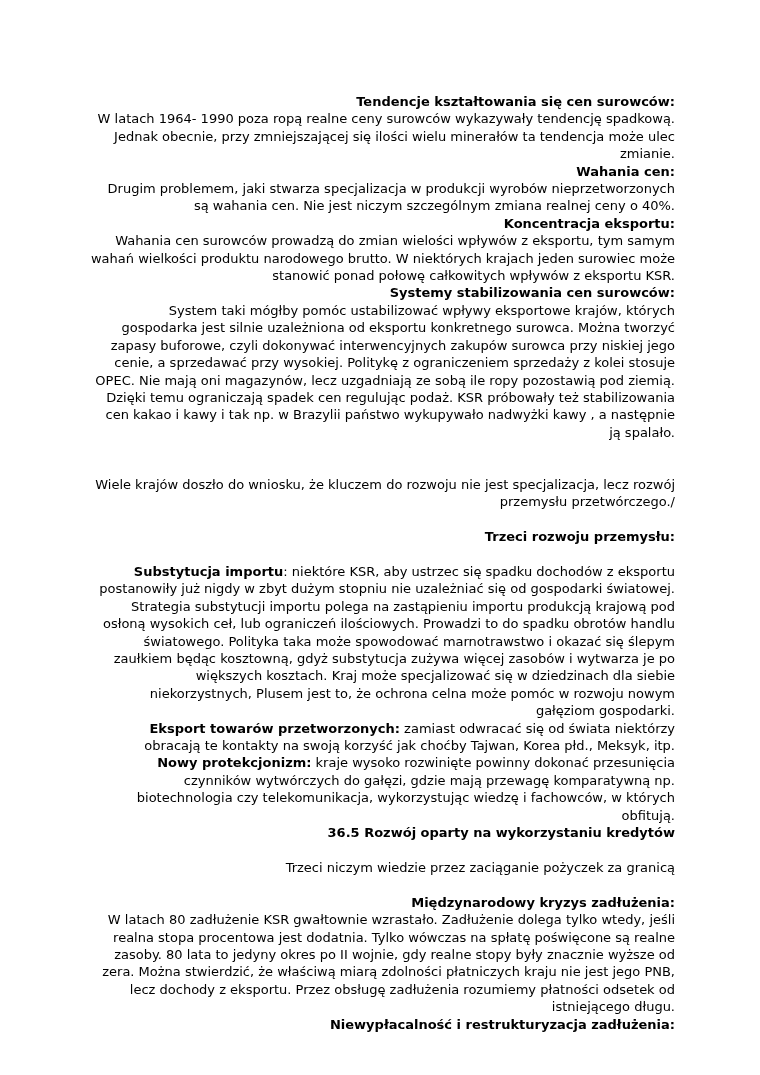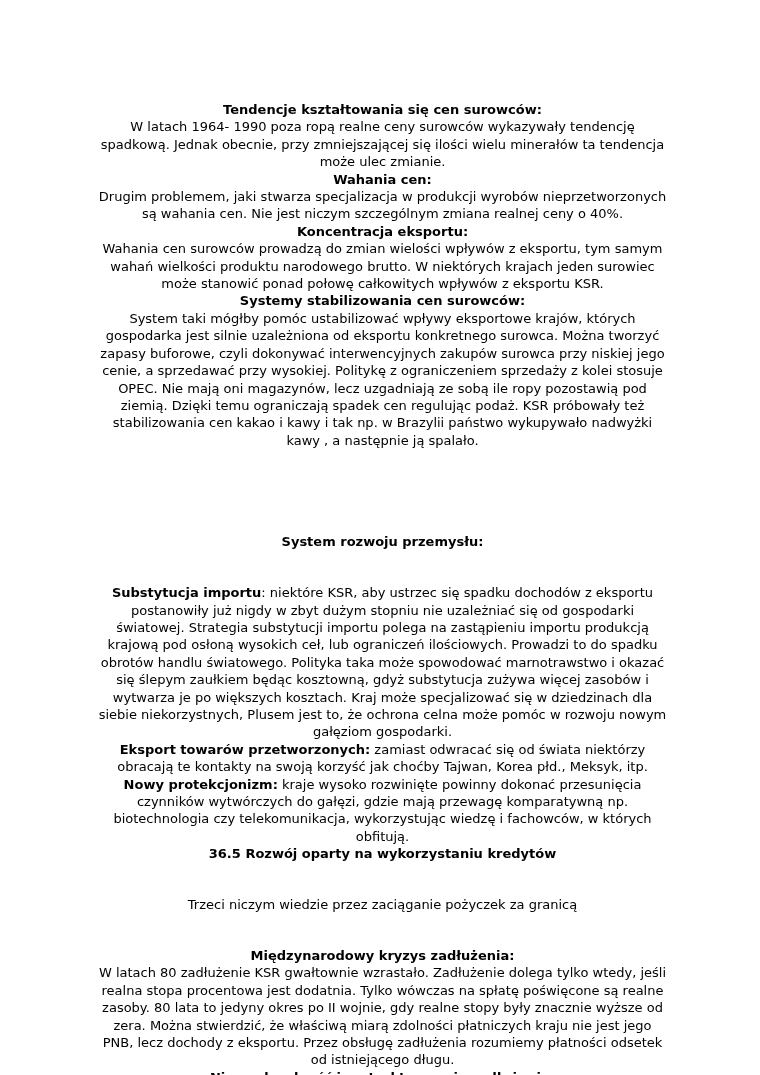"Tendencje kształtowania się cen" .para { margin: 8px -> 0; text-align: center -> right }
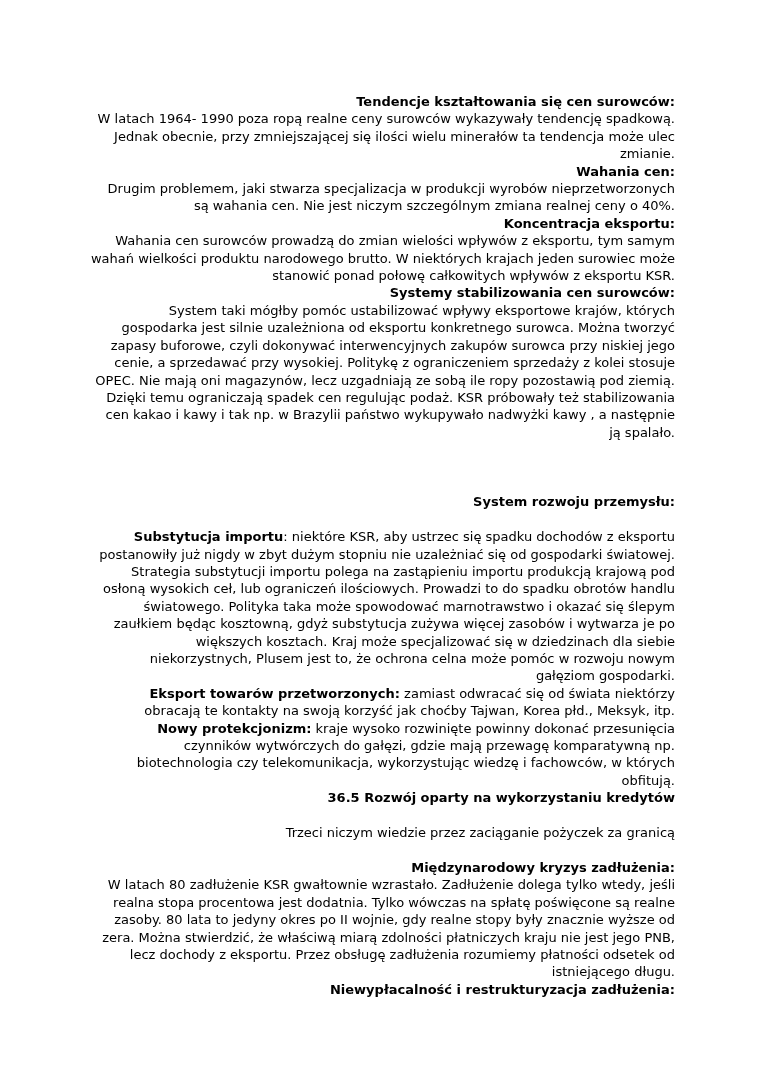"Wiele krajów doszło do wniosku," p.para { html: none -> <p><span>Wiele krajów doszło do wniosku, że kluczem do rozwoju nie jest specjalizacja, lecz rozwój przemysłu przetwórczego./</span></p> }
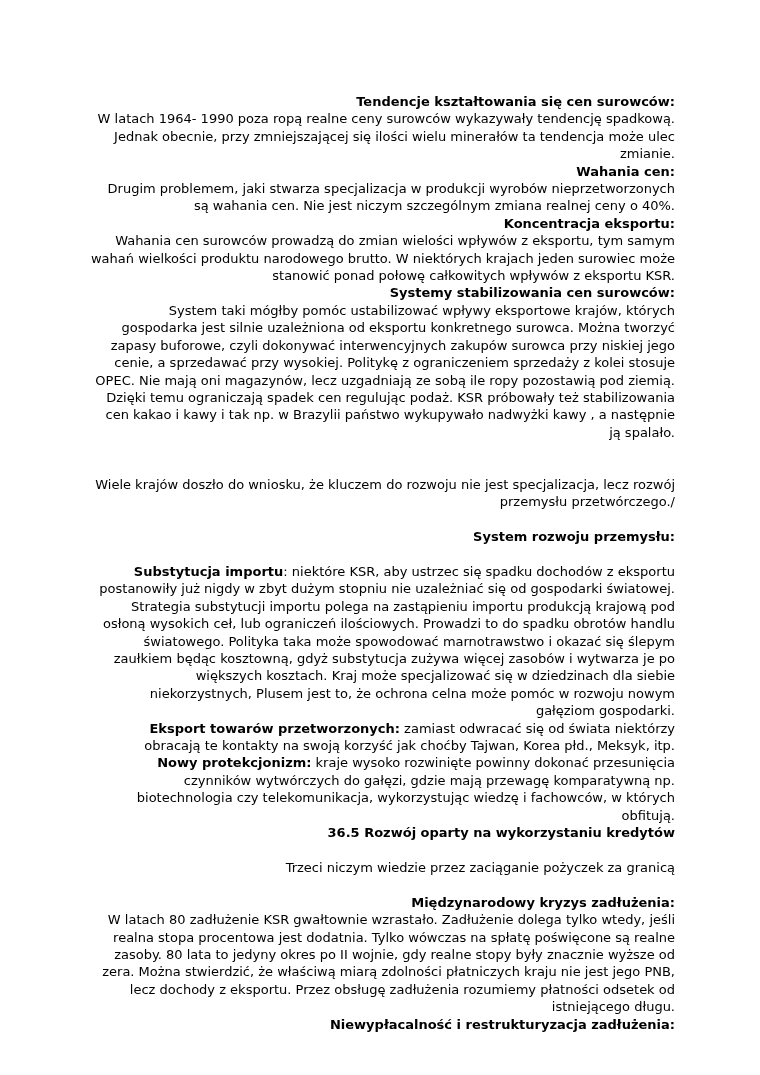"System rozwoju przemysłu:" strong { text: System -> Trzeci }
